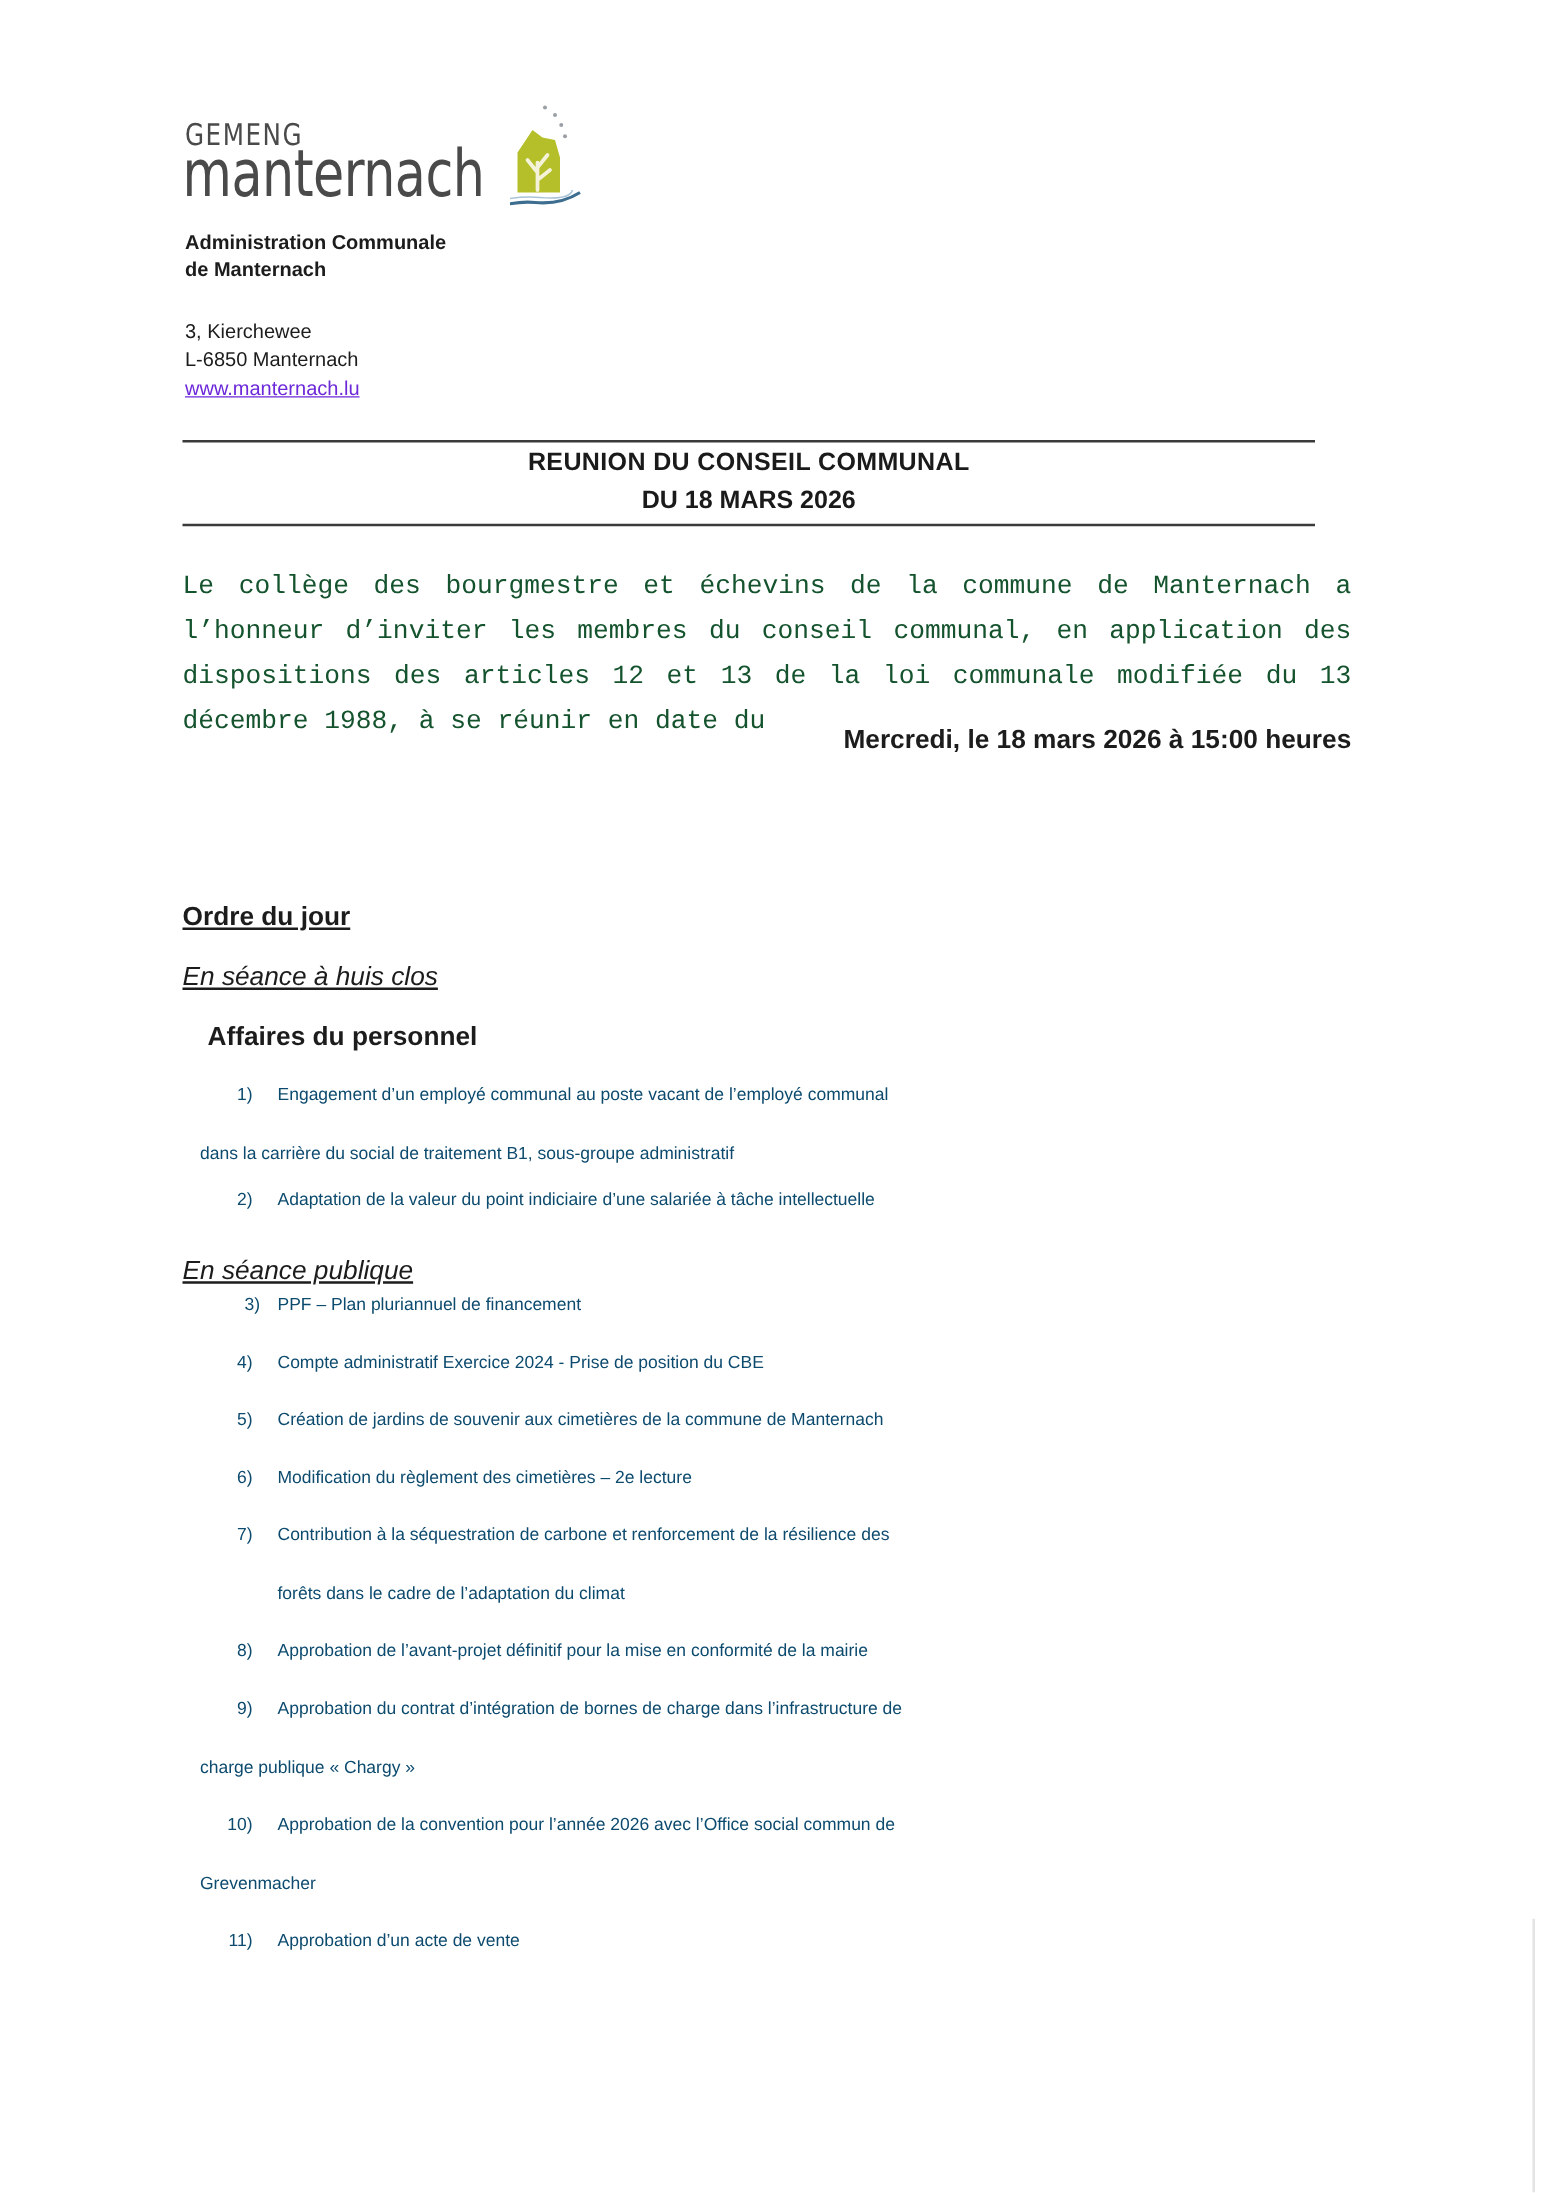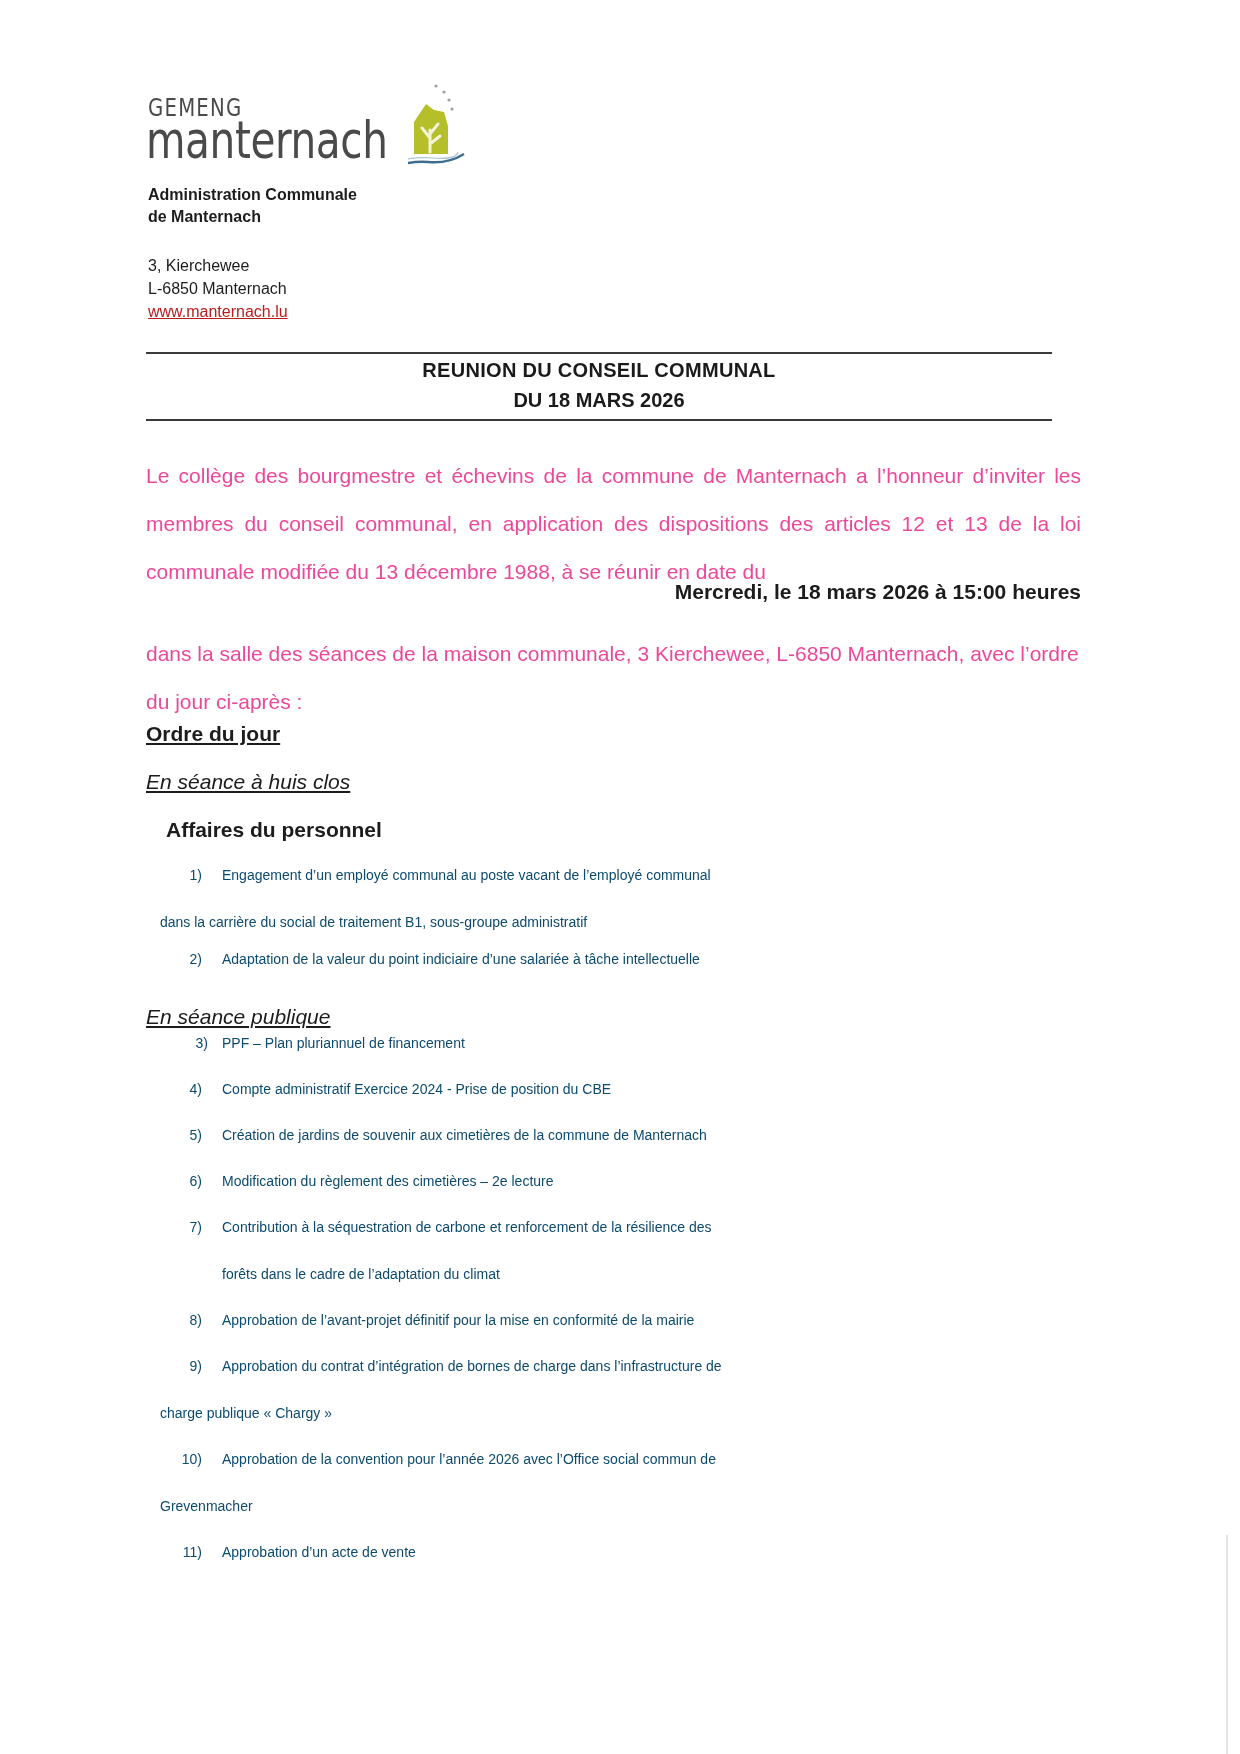"www.manternach.lu" .address a { color: #b91c1c -> #6d28d9 }
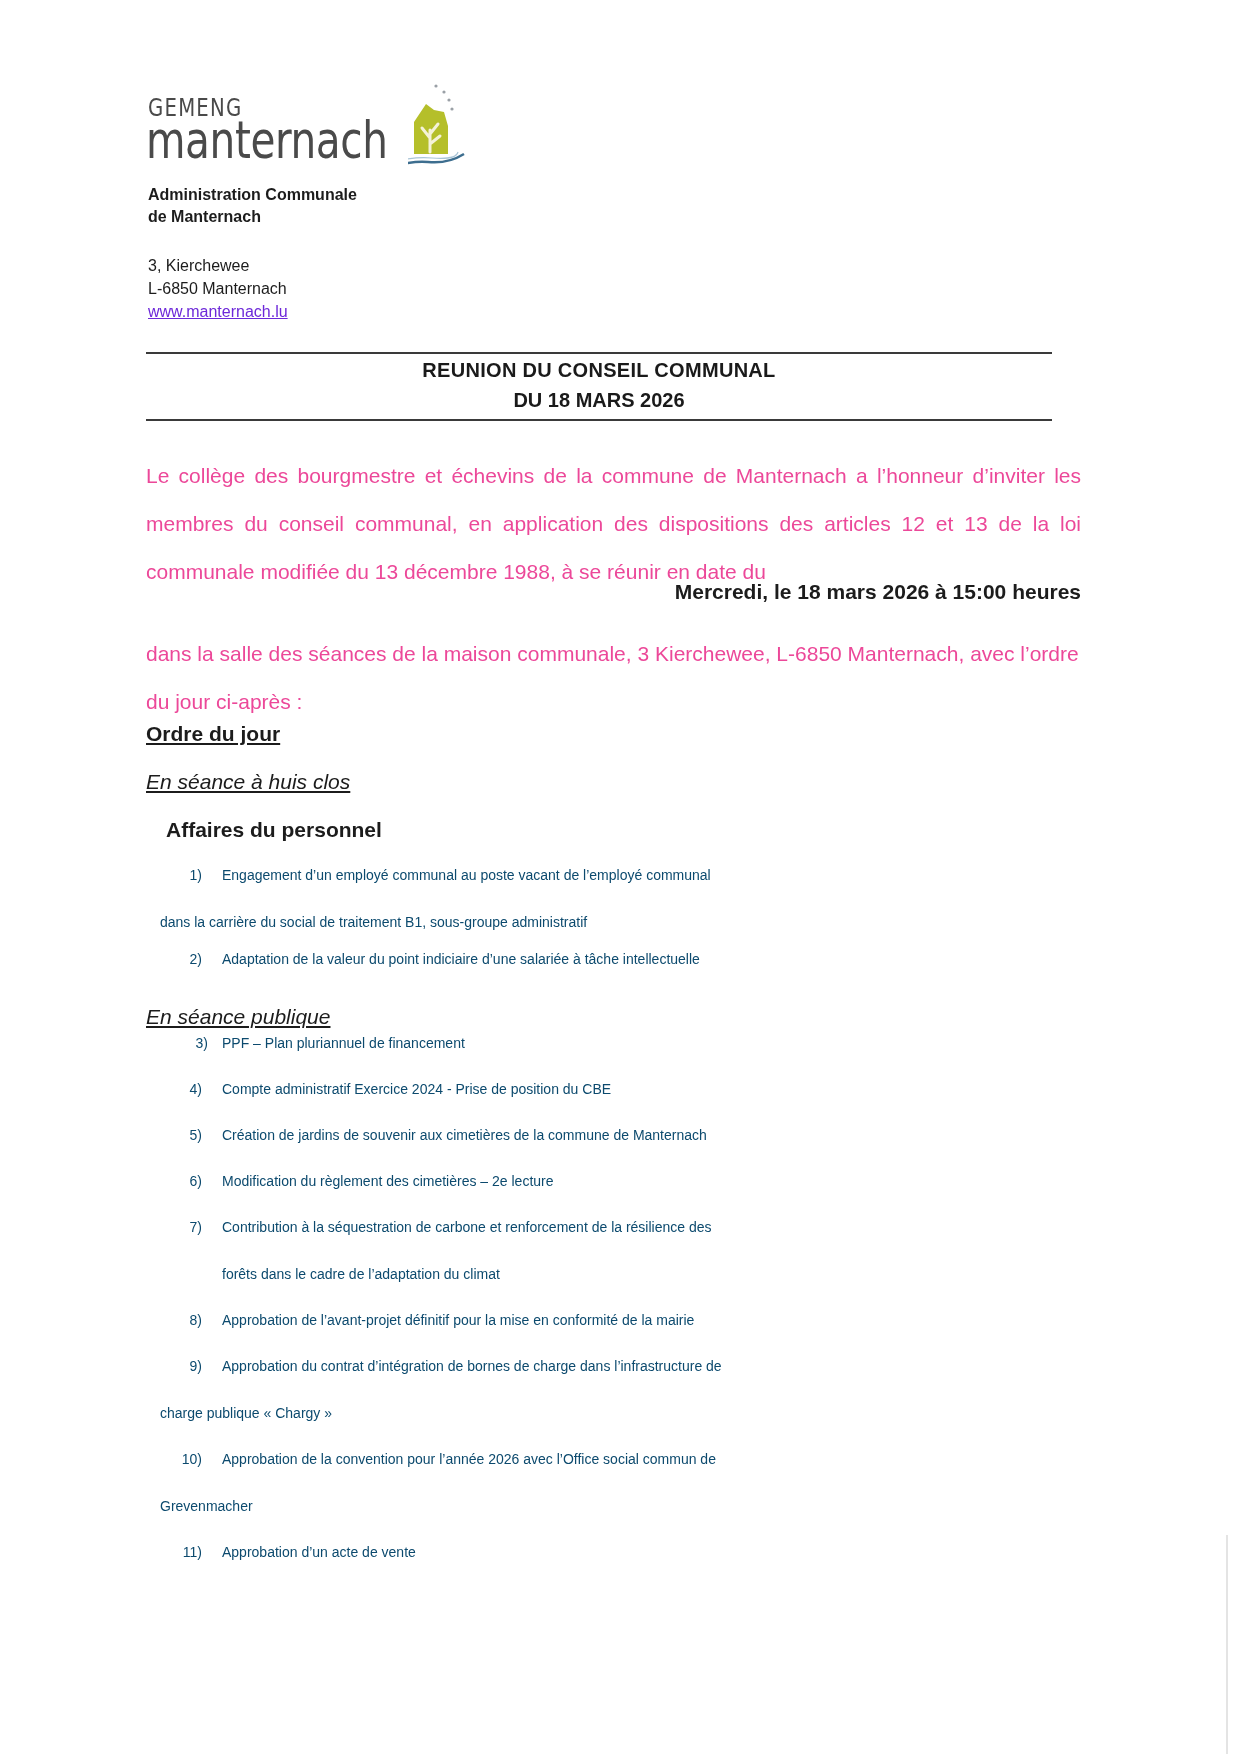"Le collège des bourgmestre et" .body-text { color: #ec4899 -> #14532d; font-family: none -> Liberation Mono, monospace; line-height: 48px -> 36px }
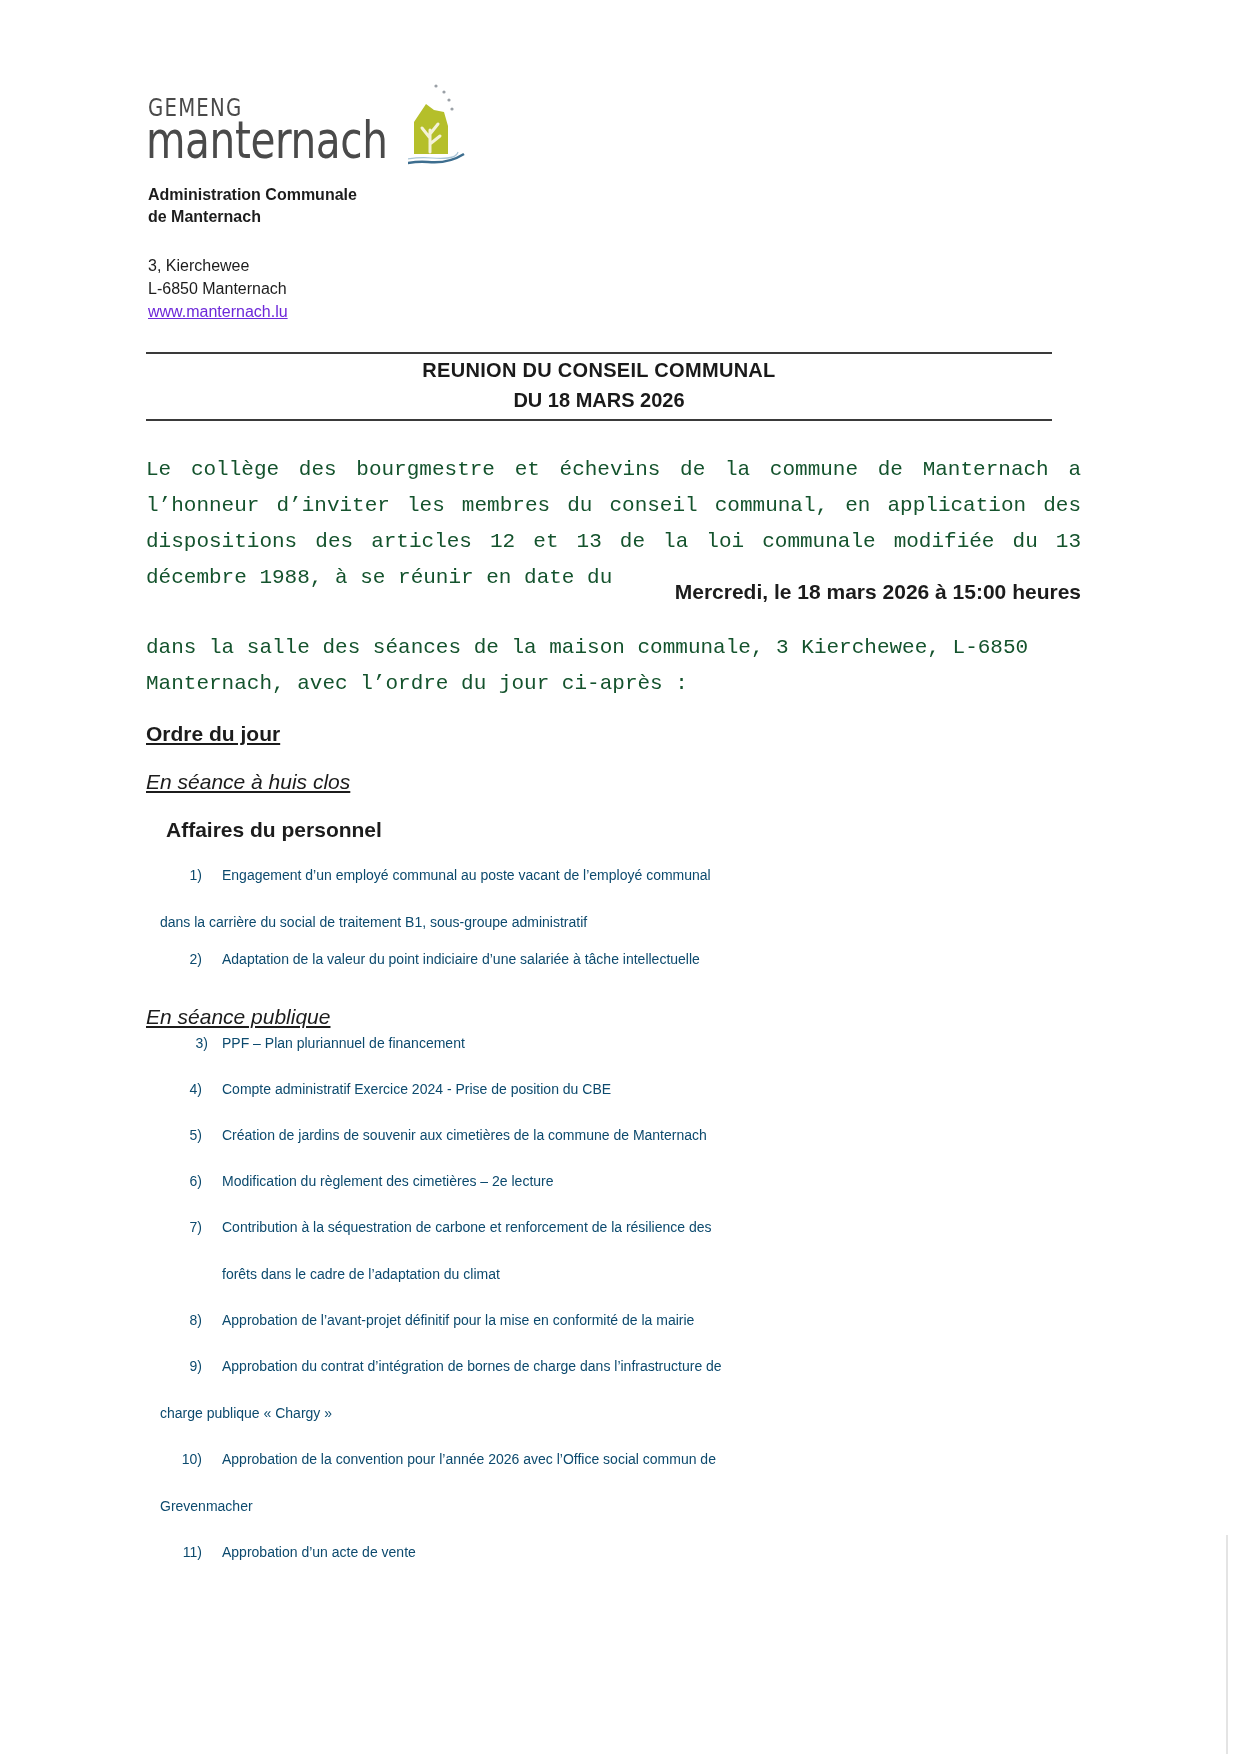"dans la salle des séances" div.body-text { html: <div>dans la salle des séances de la maison communale, 3 Kierchewee, L-6850 Manternach, avec l’ordre du jour ci-après :</div> -> none }
